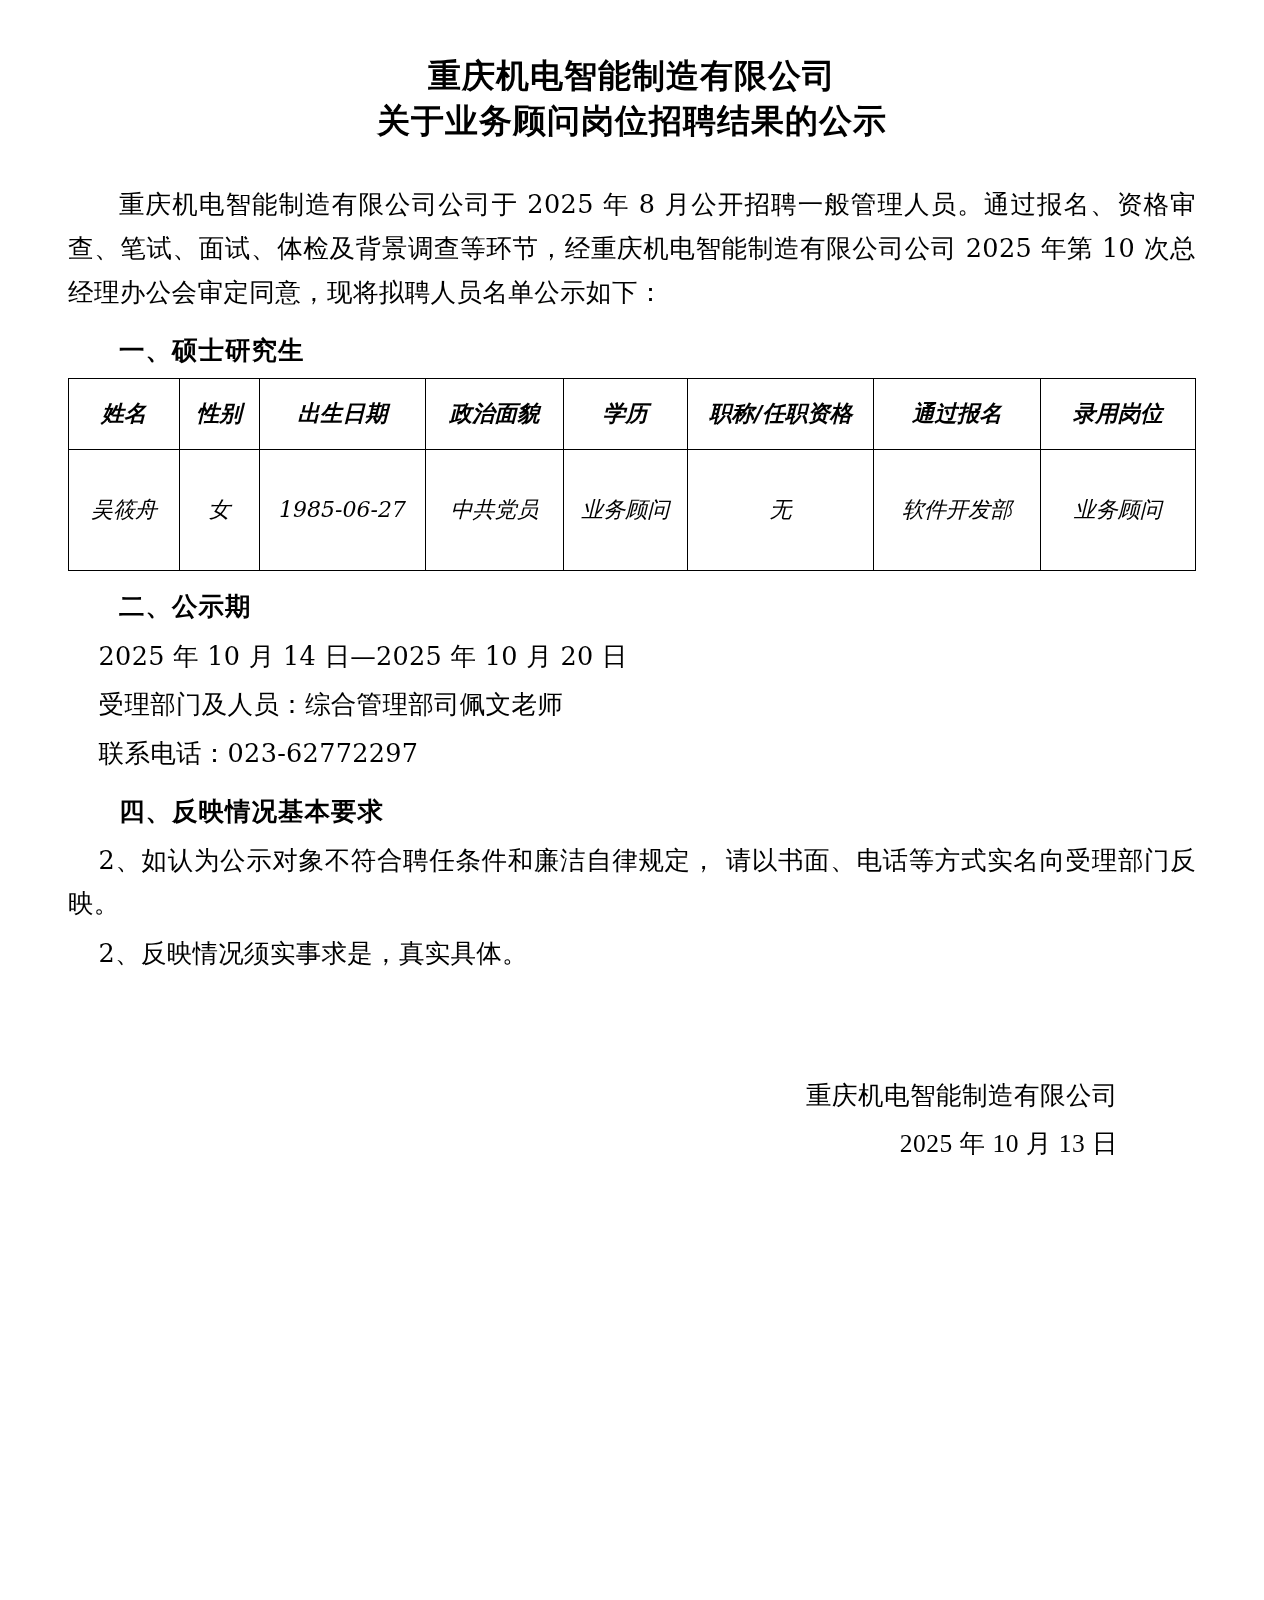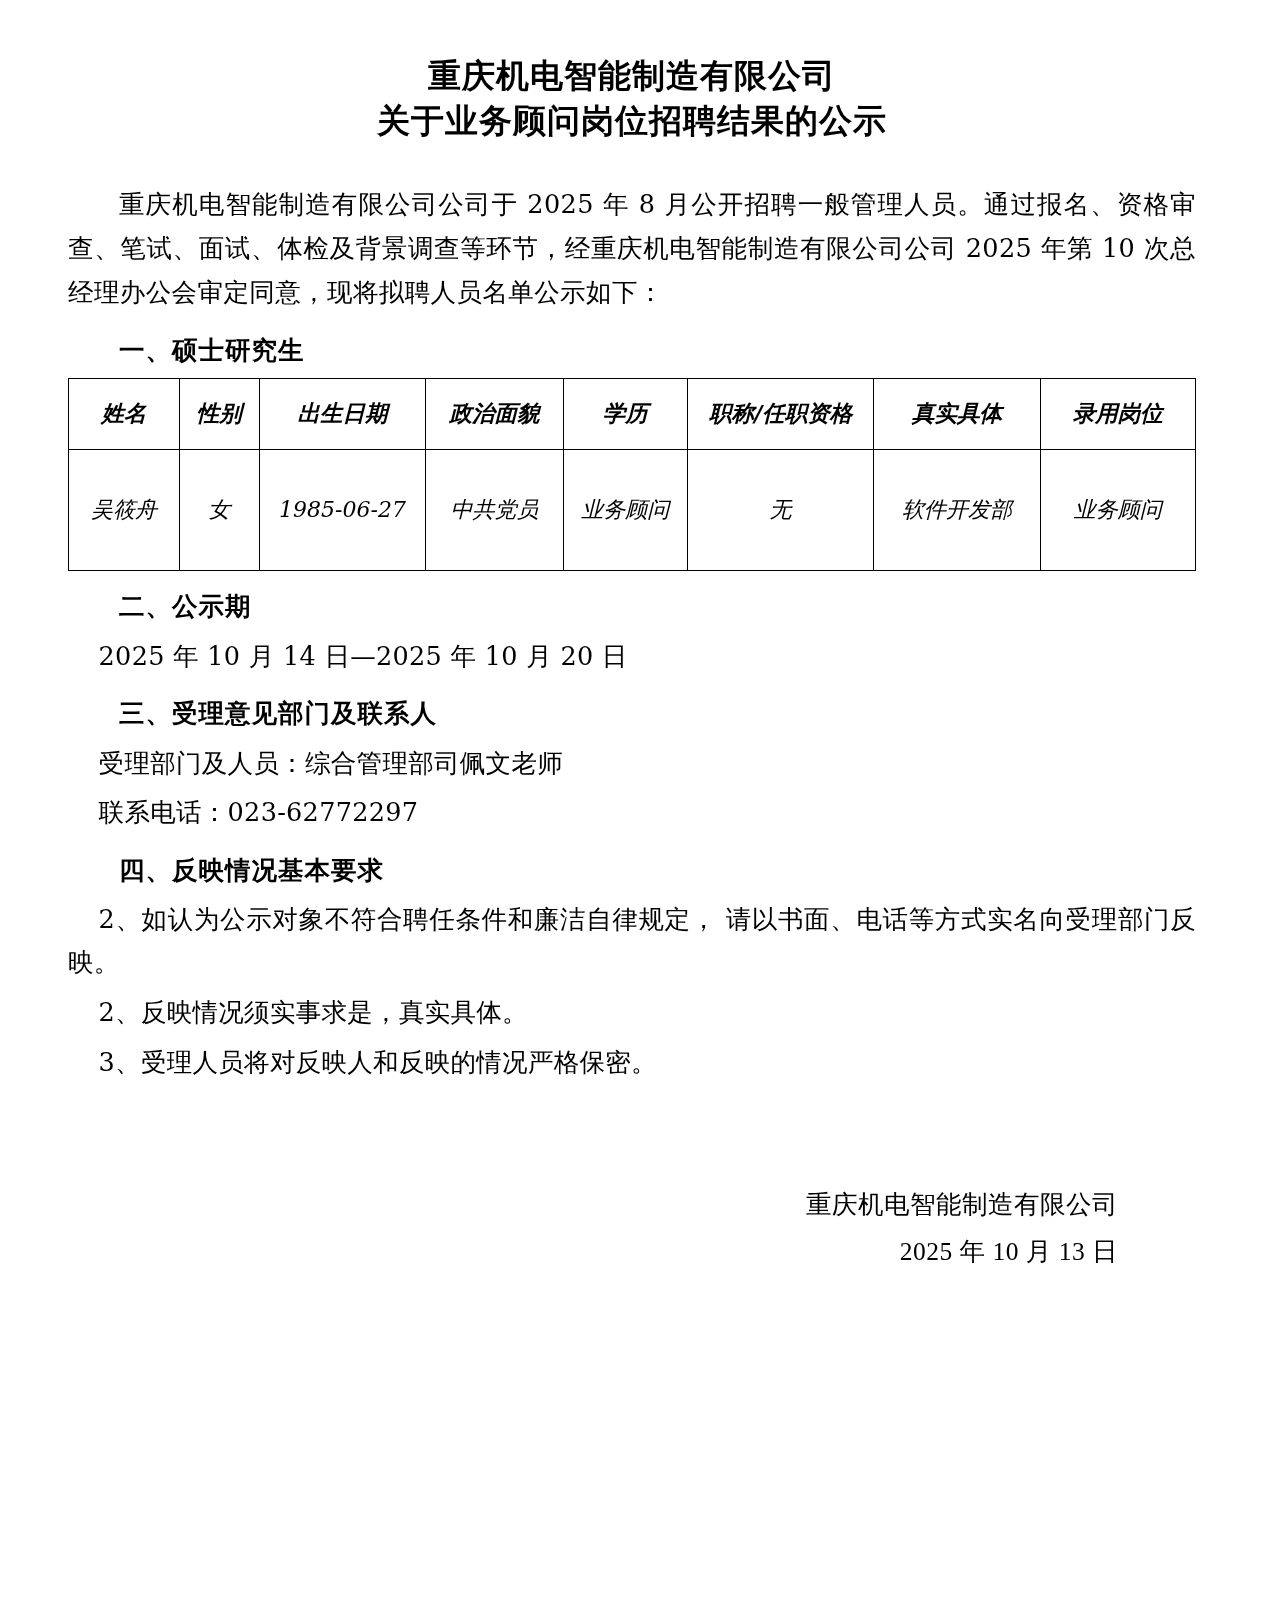"真实具体" th.col-dept { text: 真实具体 -> 通过报名 }
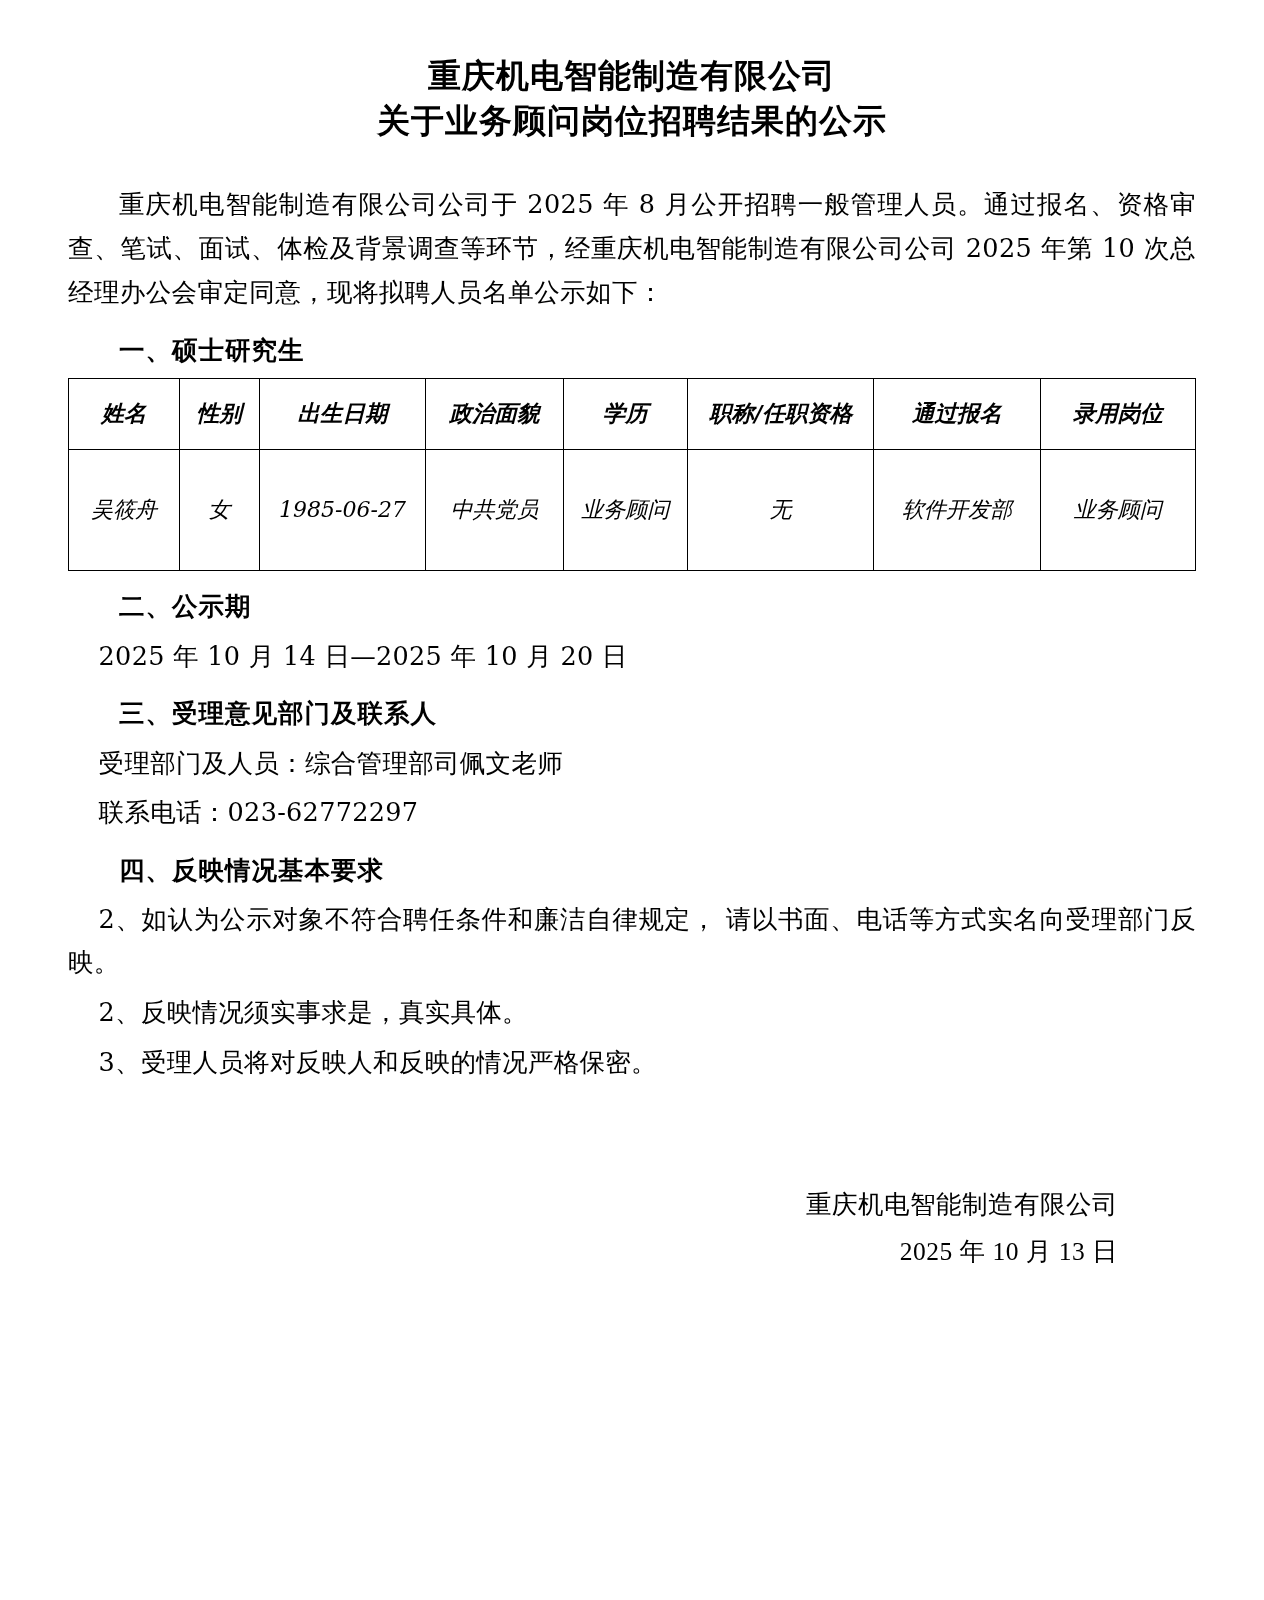"三、受理意见部门及联系人" div.section-head { html: <div>三、受理意见部门及联系人</div> -> none }
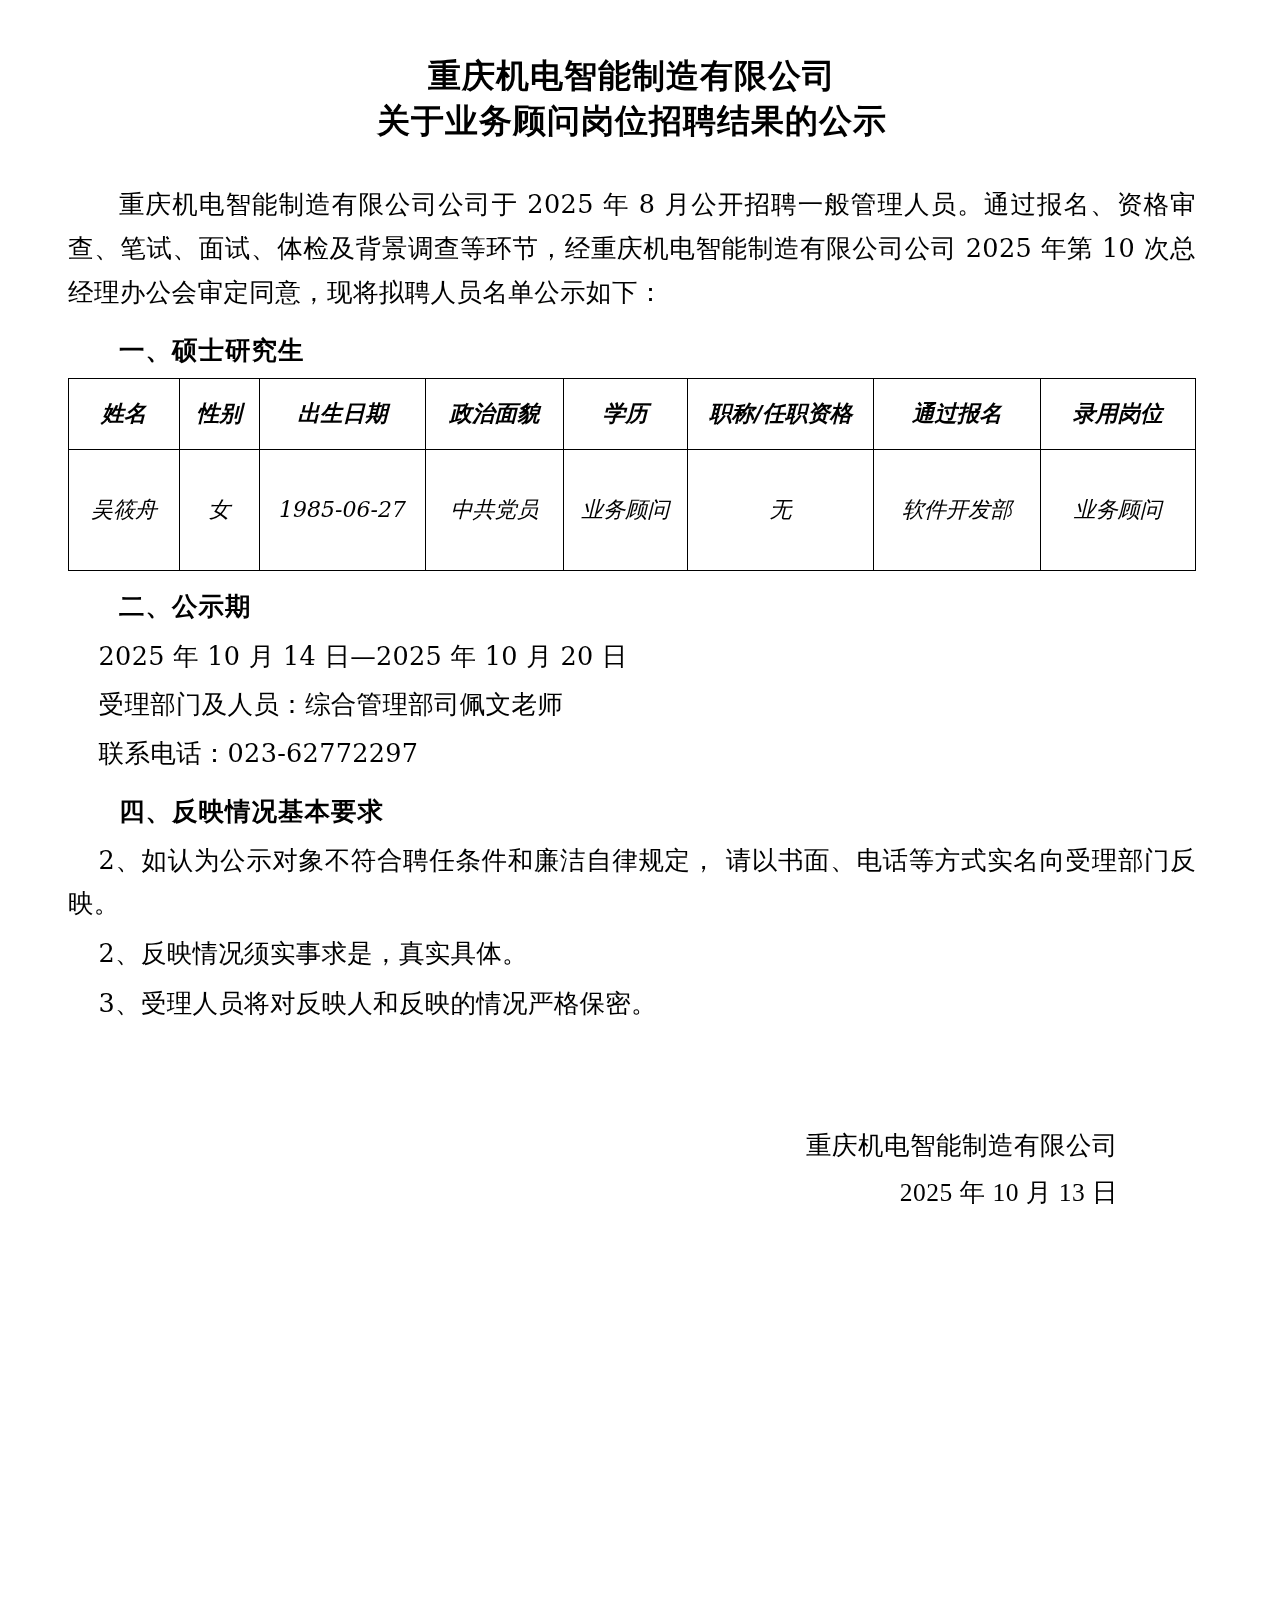"3、受理人员将对反映人和反映的情况严格保密。" div.numbered { html: <div>3、受理人员将对反映人和反映的情况严格保密。</div> -> none }
